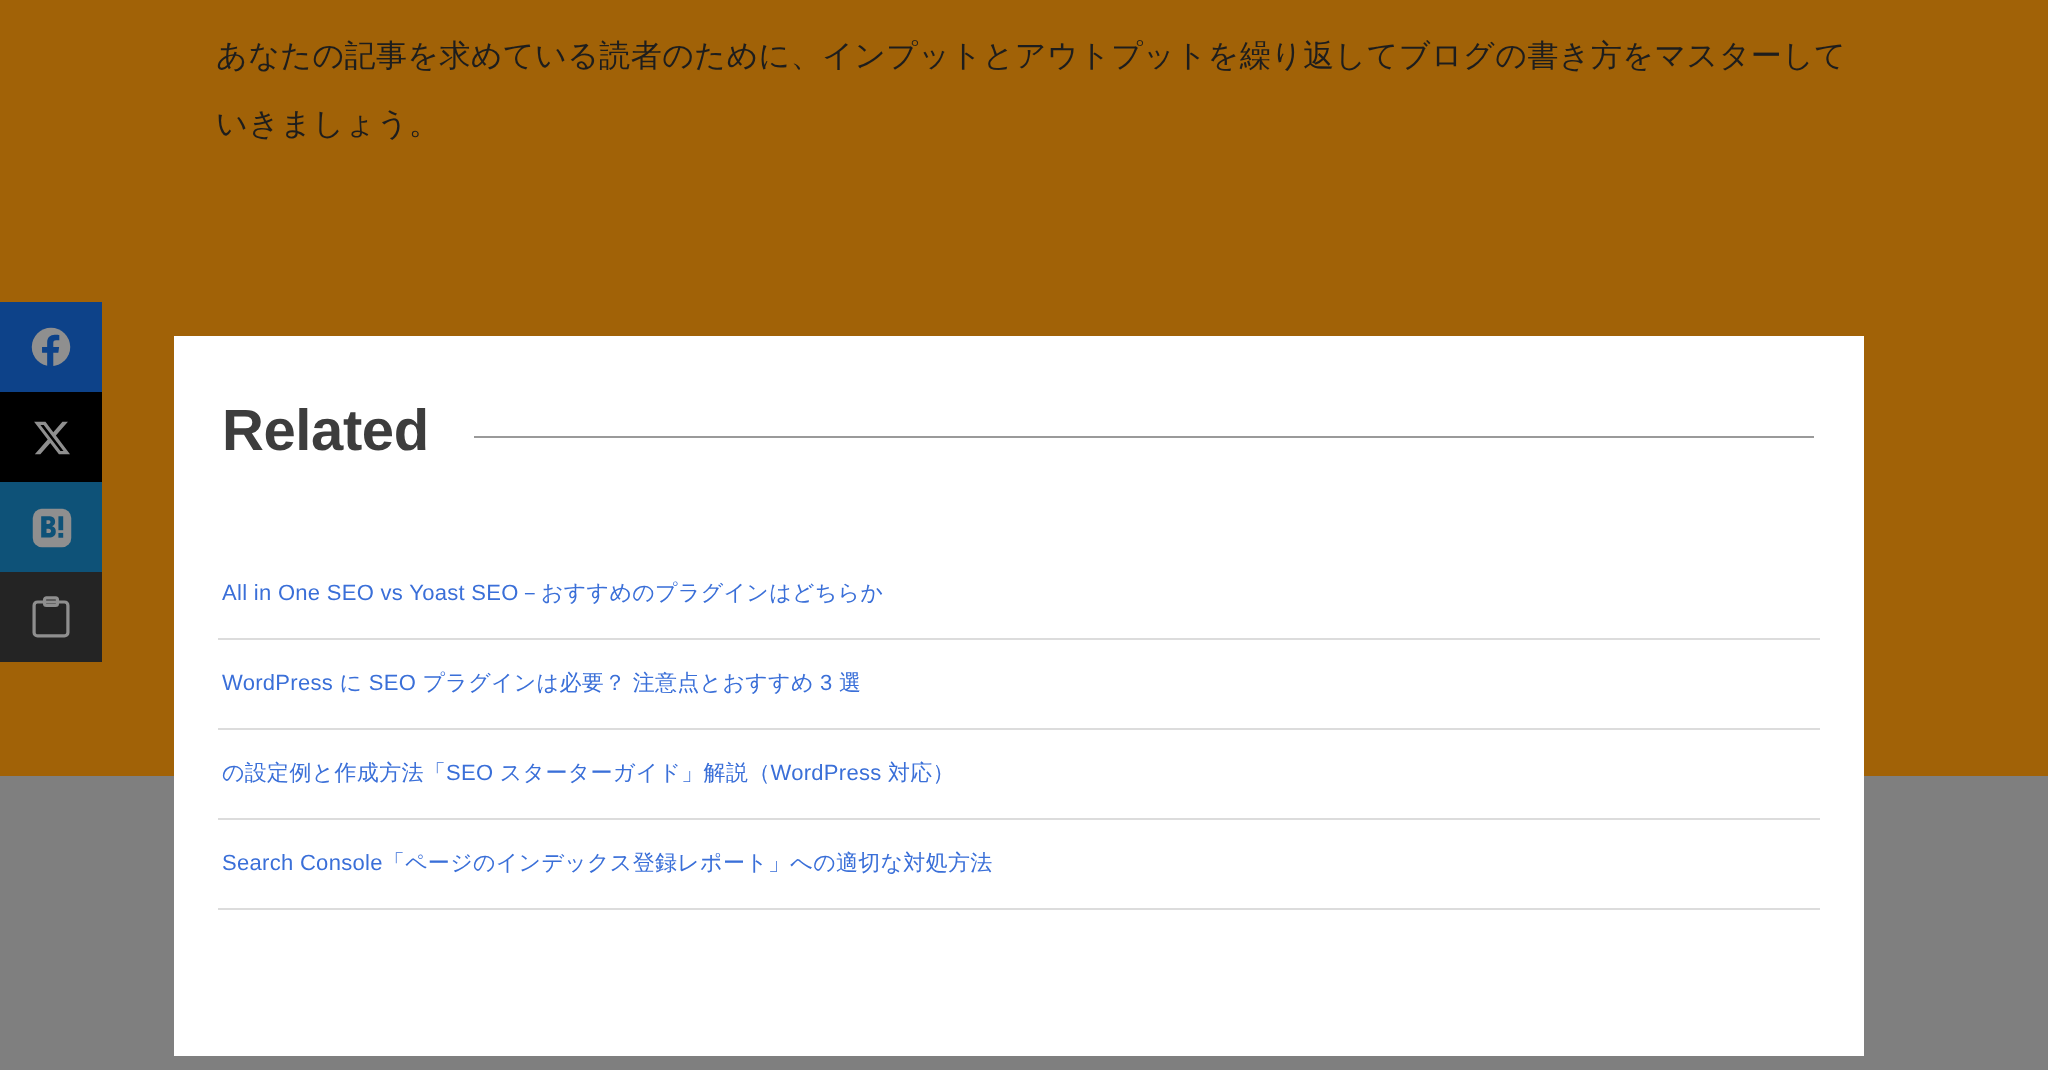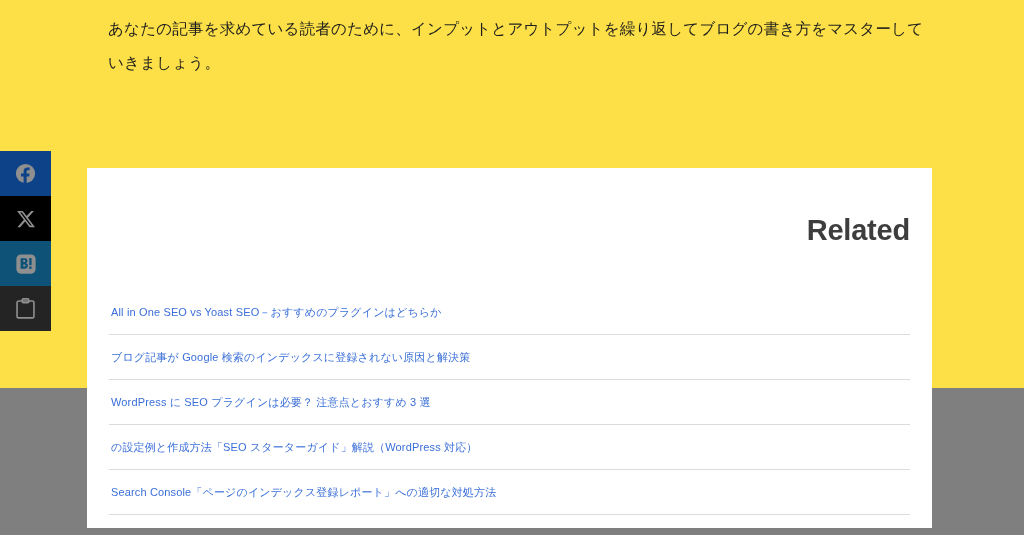"あなたの記事を求めている読者のために、インプットとアウトプットを繰り返してブログ" .page { background: #fde047 -> #a16207 }
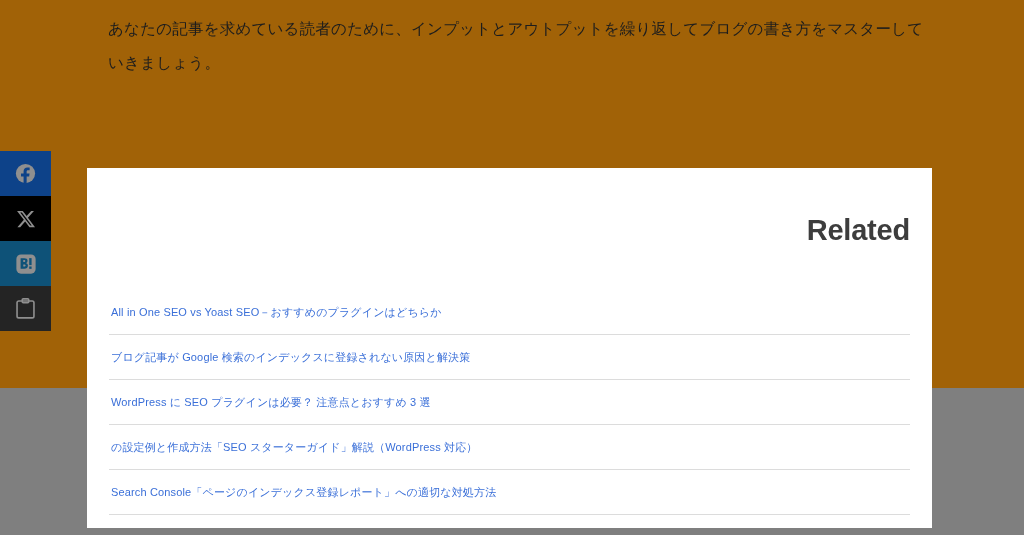"Related" .related-head { align-items: flex-end -> center; flex-direction: column -> none; padding-top: 24px -> 10px }
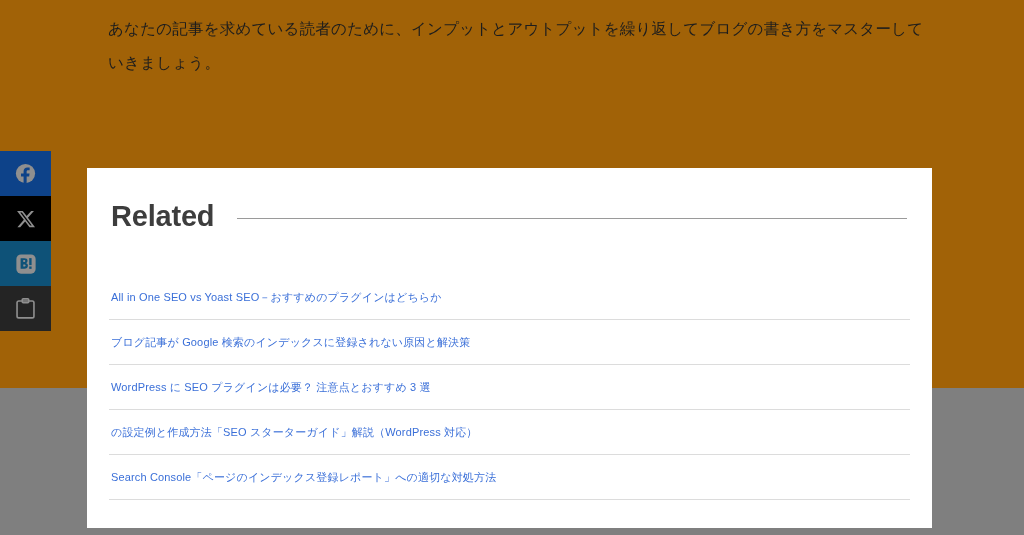"ブログ記事が Google 検索のインデックスに登録されない原因と解決策" li.related-item { html: <li> <a>ブログ記事が Google 検索のインデックスに登録されない原因と解決策</a> </li> -> none }
